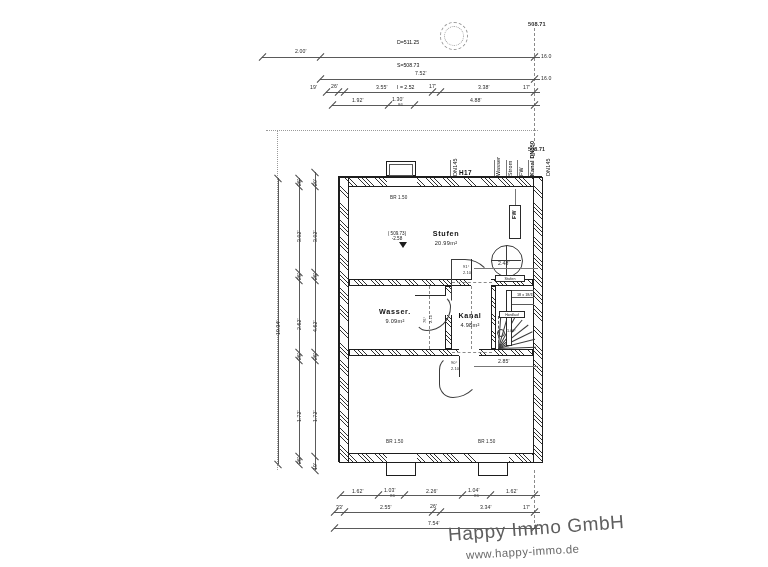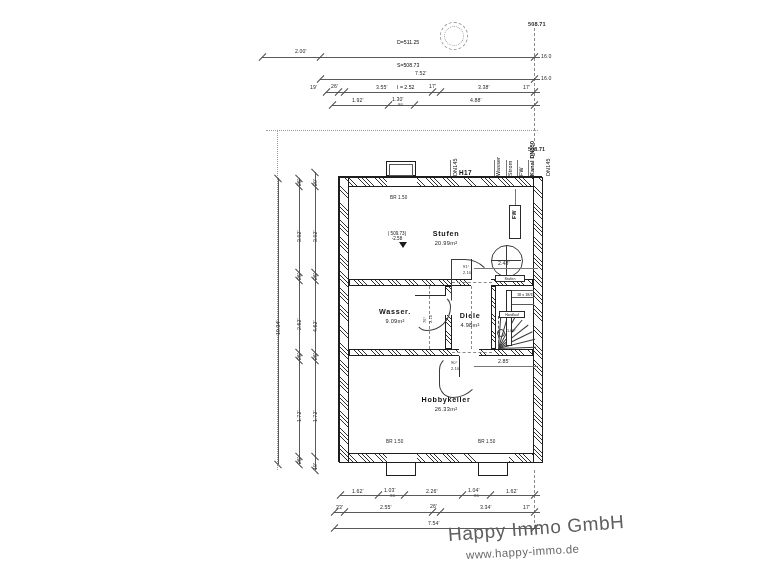"Diele" div.nm { text: Diele -> Kanal }
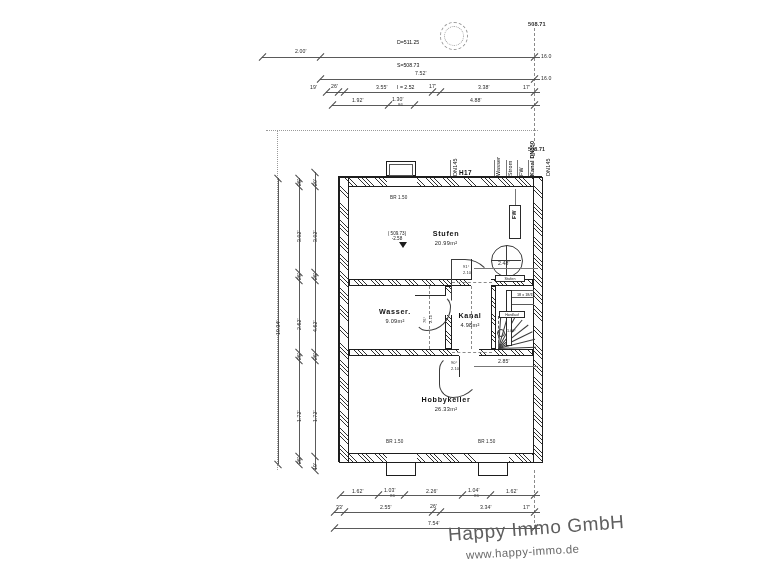"Hobbykeller" div.room { html: <div> <div>Hobbykeller</div> <div>26.33m²</div> </div> -> none }
